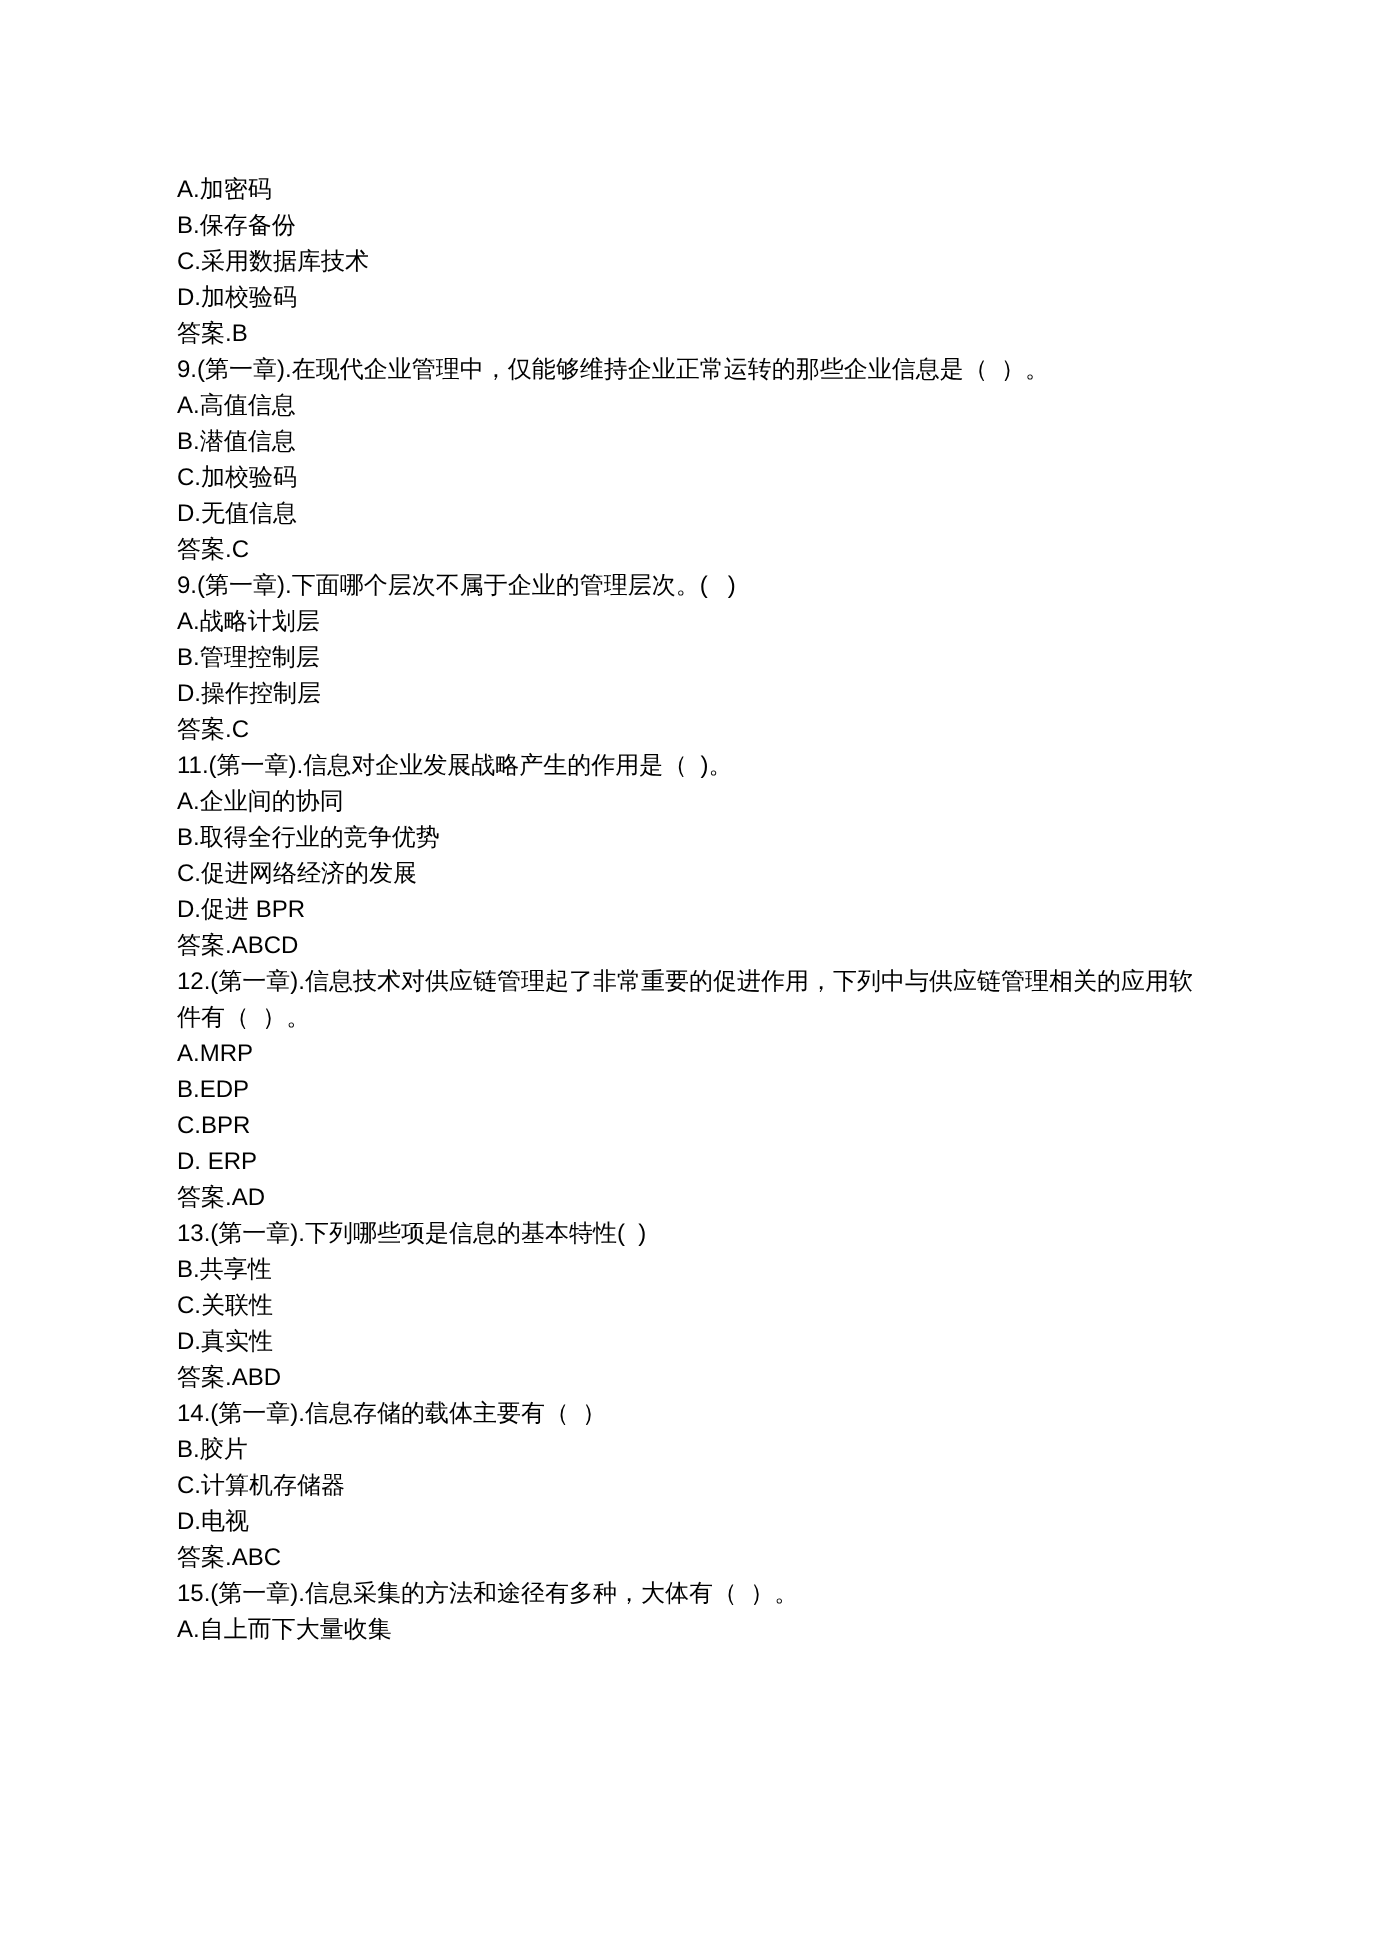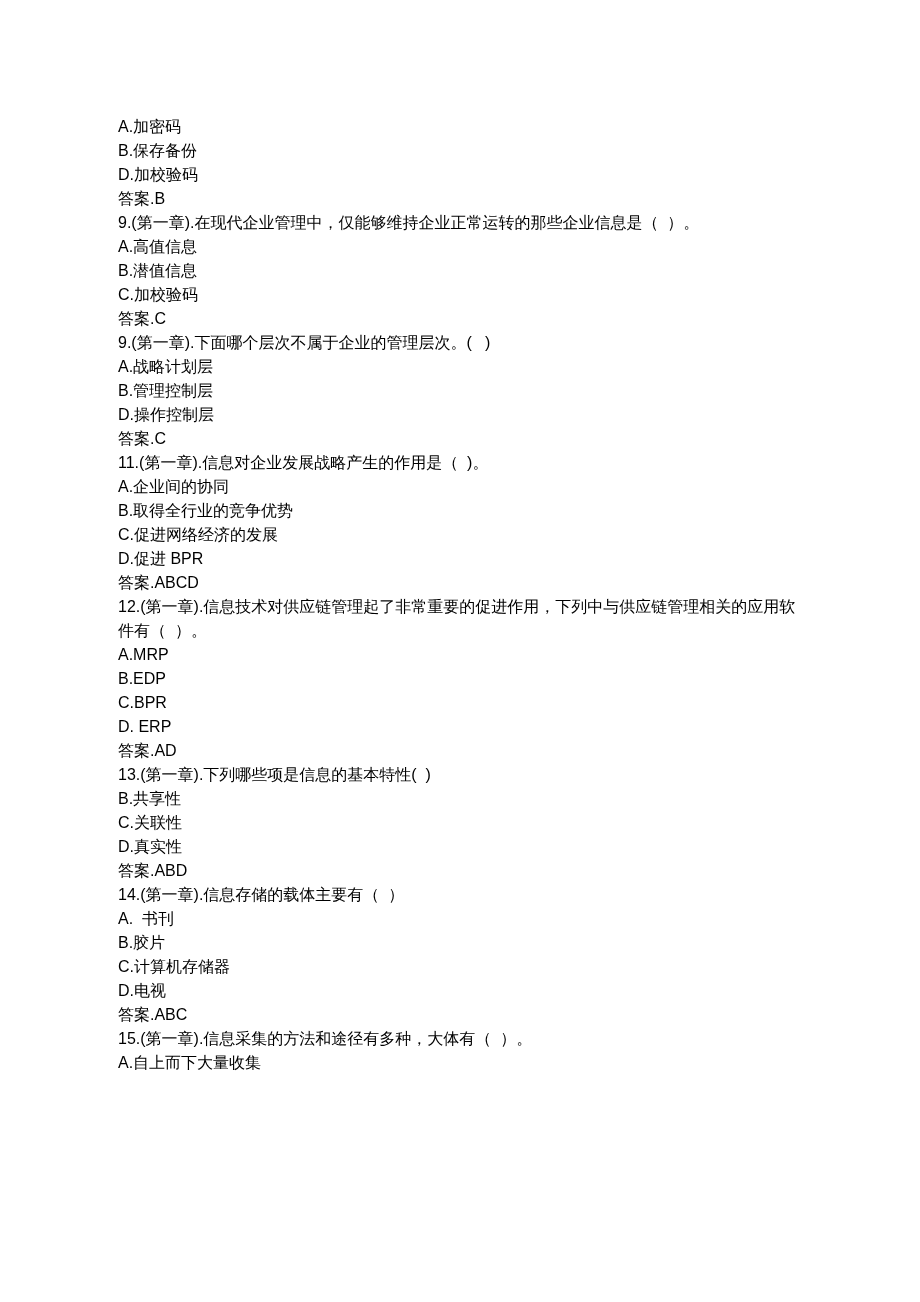"C.采用数据库技术" span.line { html: none -> <span>C.采用数据库技术</span> }
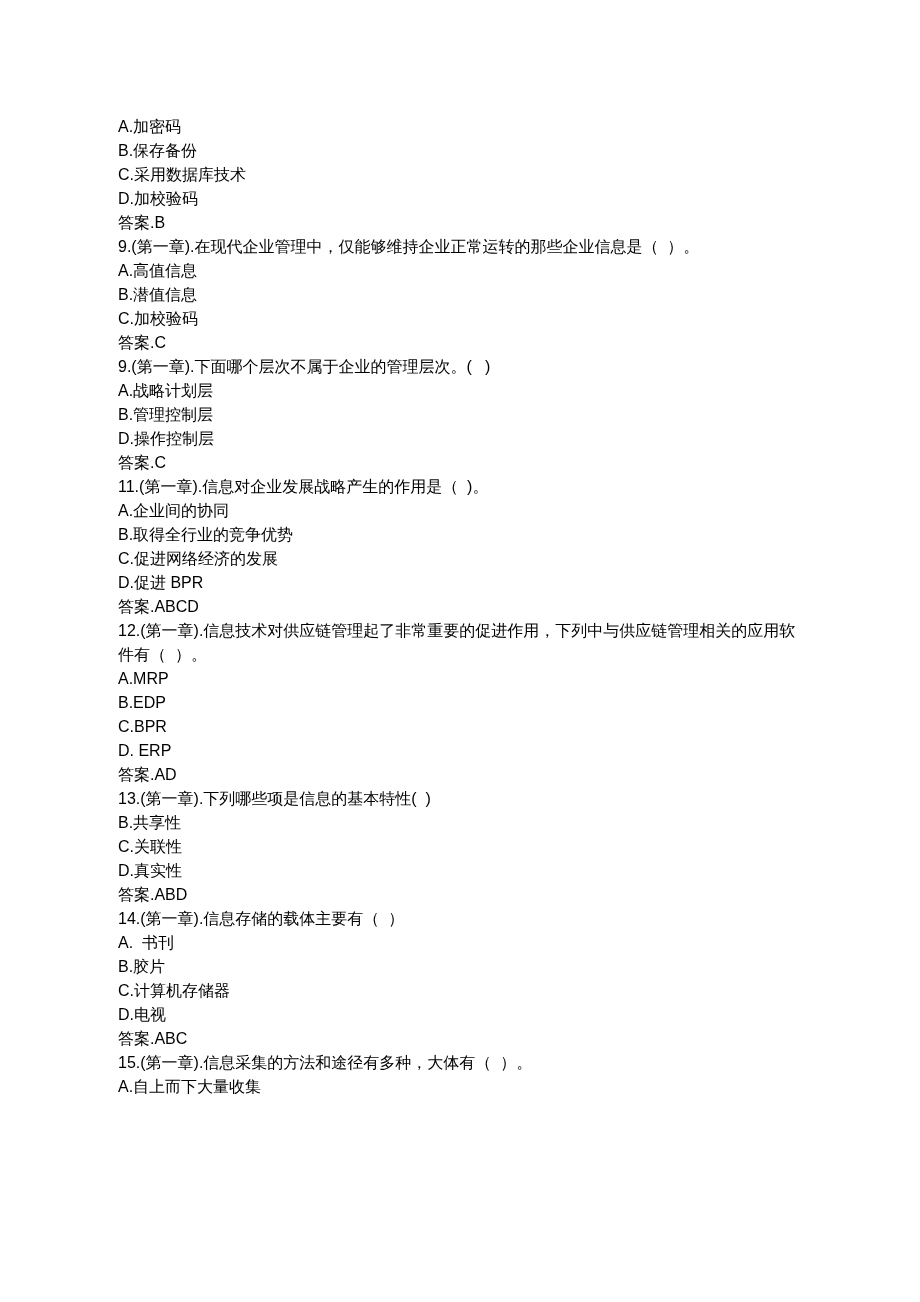"D.无值信息" span.line { html: none -> <span>D.无值信息</span> }
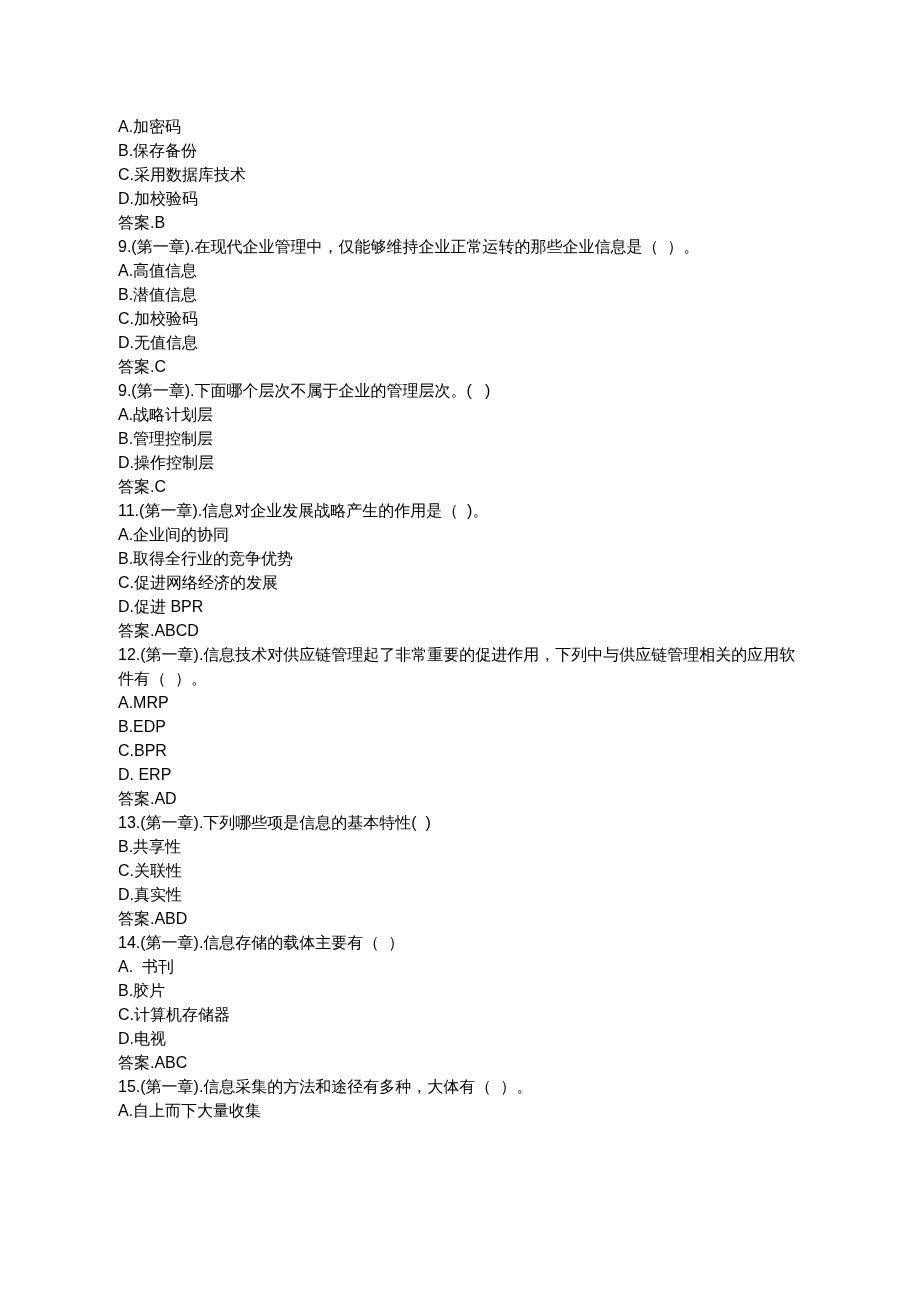"A. 书刊" span.line { html: <span>A. 书刊</span> -> none }
